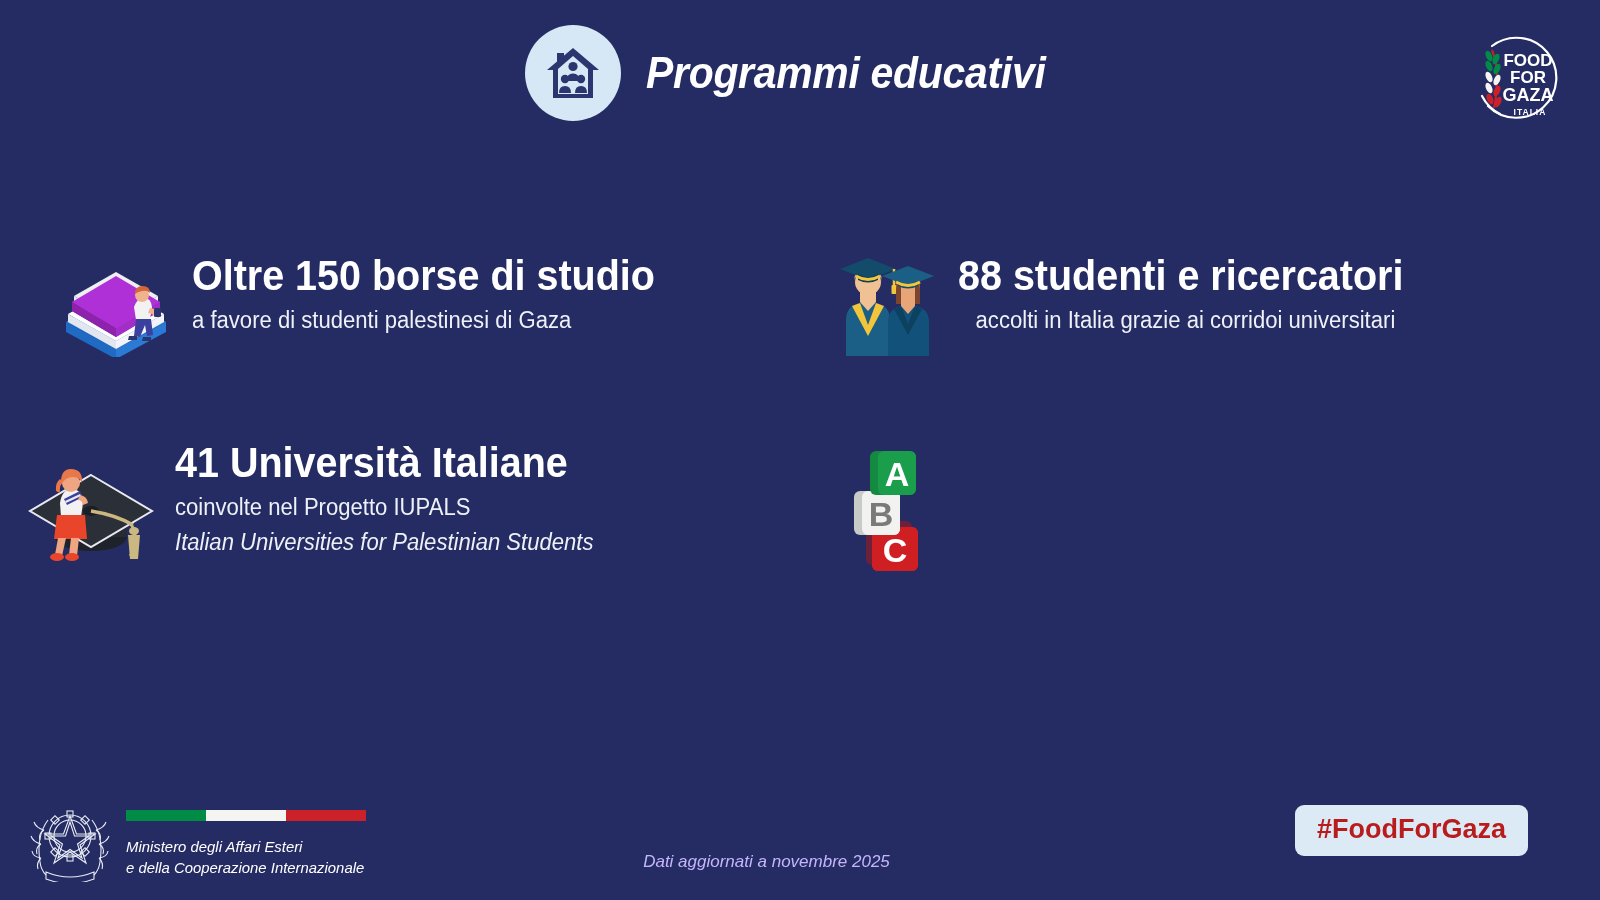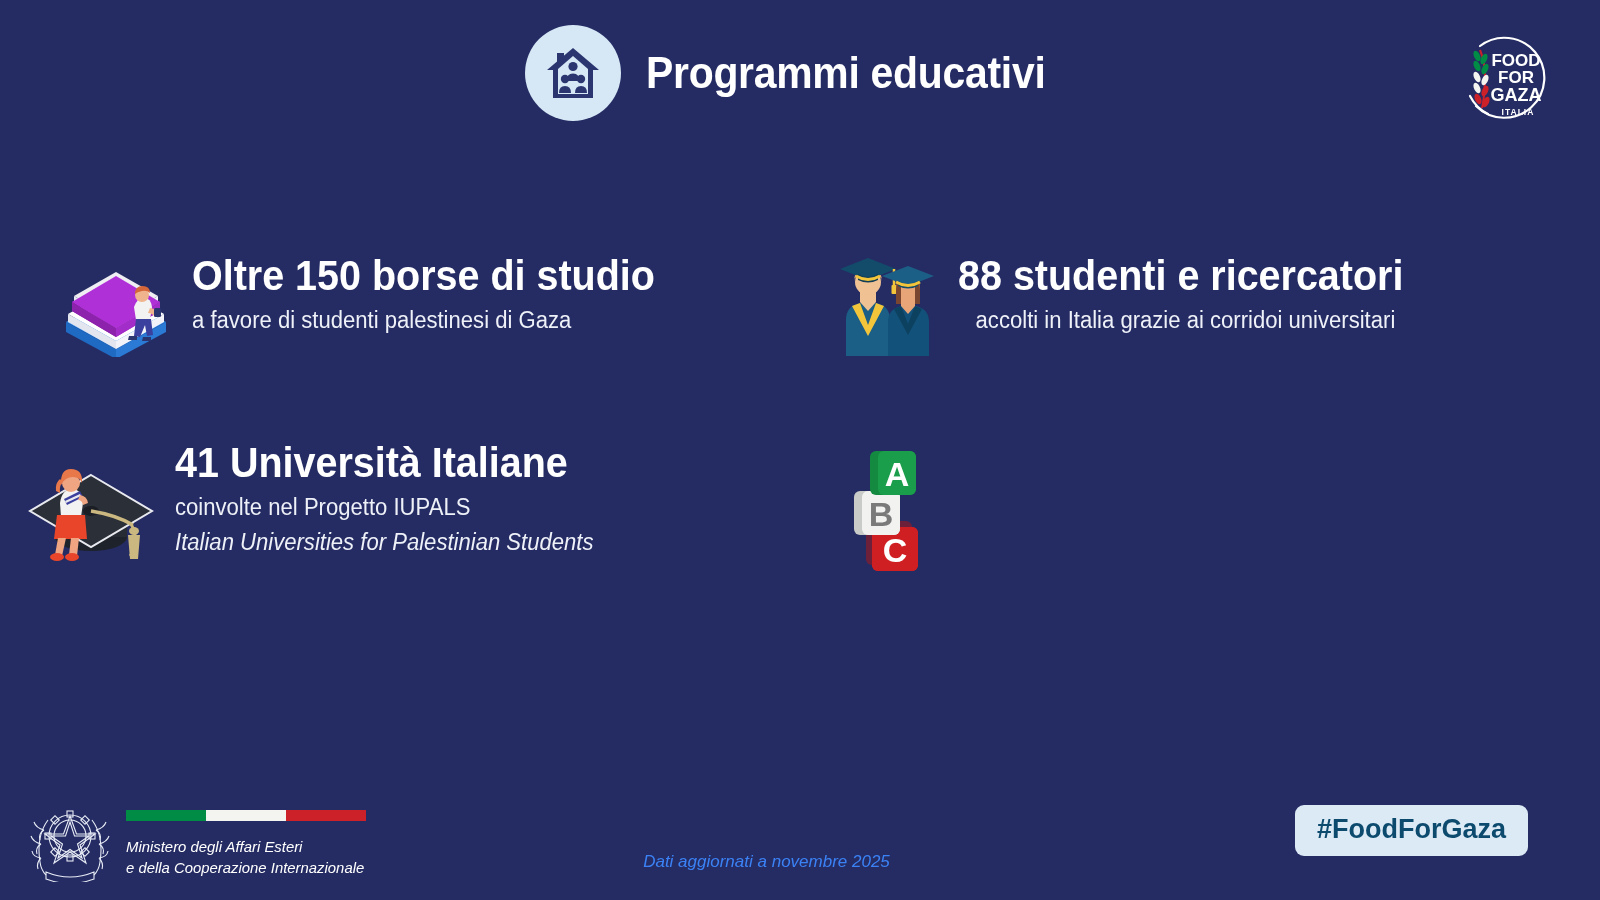"Programmi educativi" .header-inner { font-style: none -> italic }
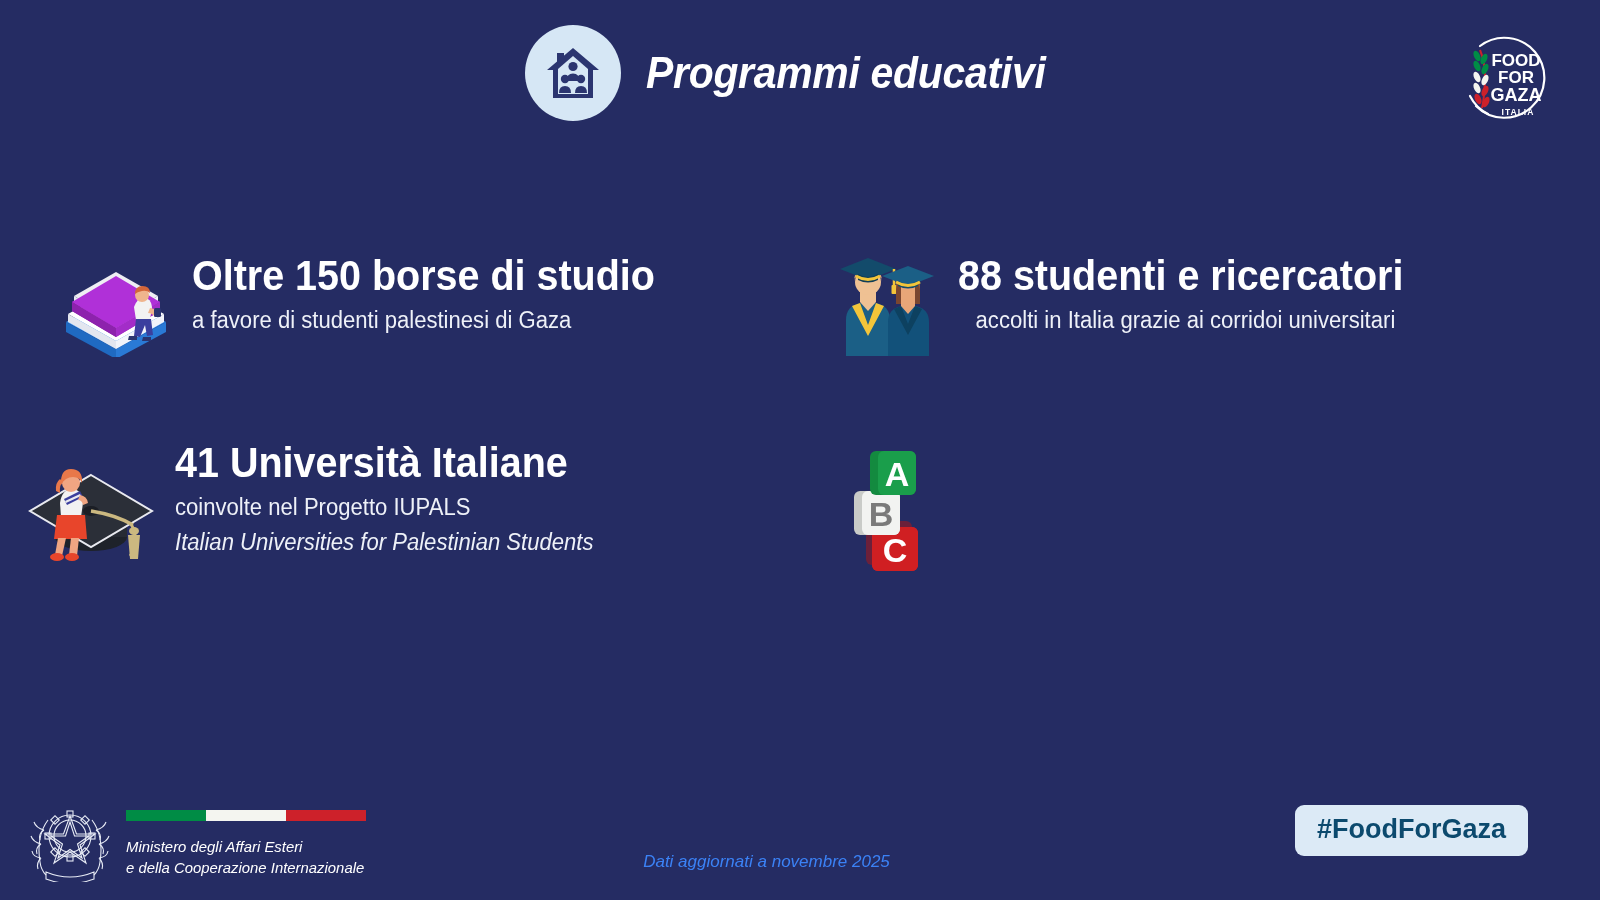"FOOD" .ffg-logo { right: 44px -> 32px }
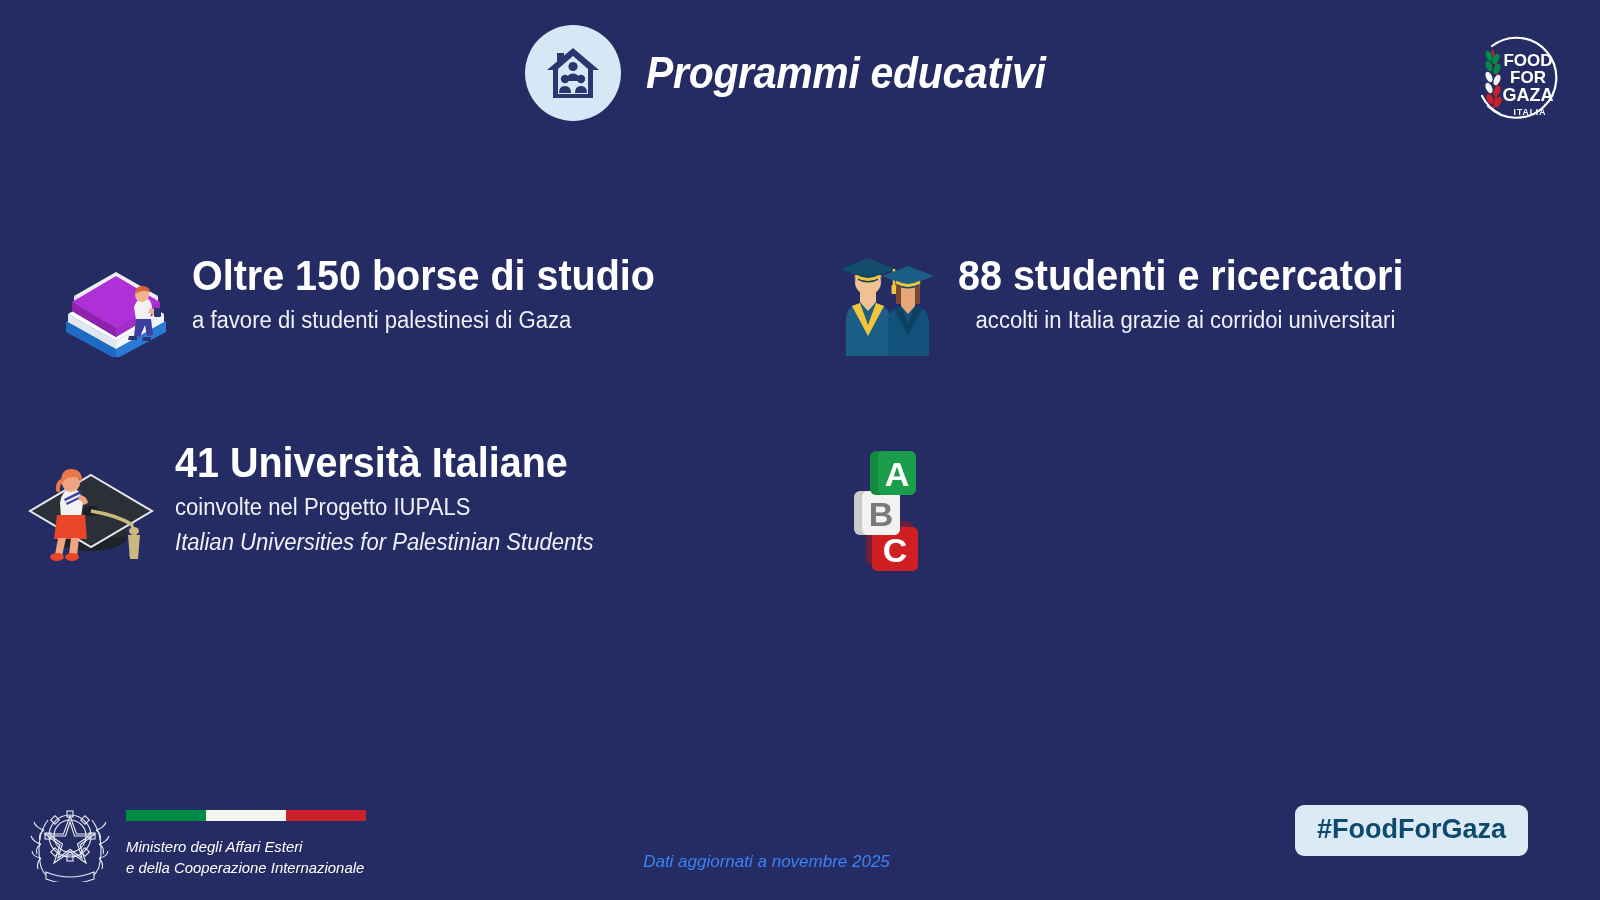"#FoodForGaza" .hashtag { color: #0c4a6e -> #b91c1c }
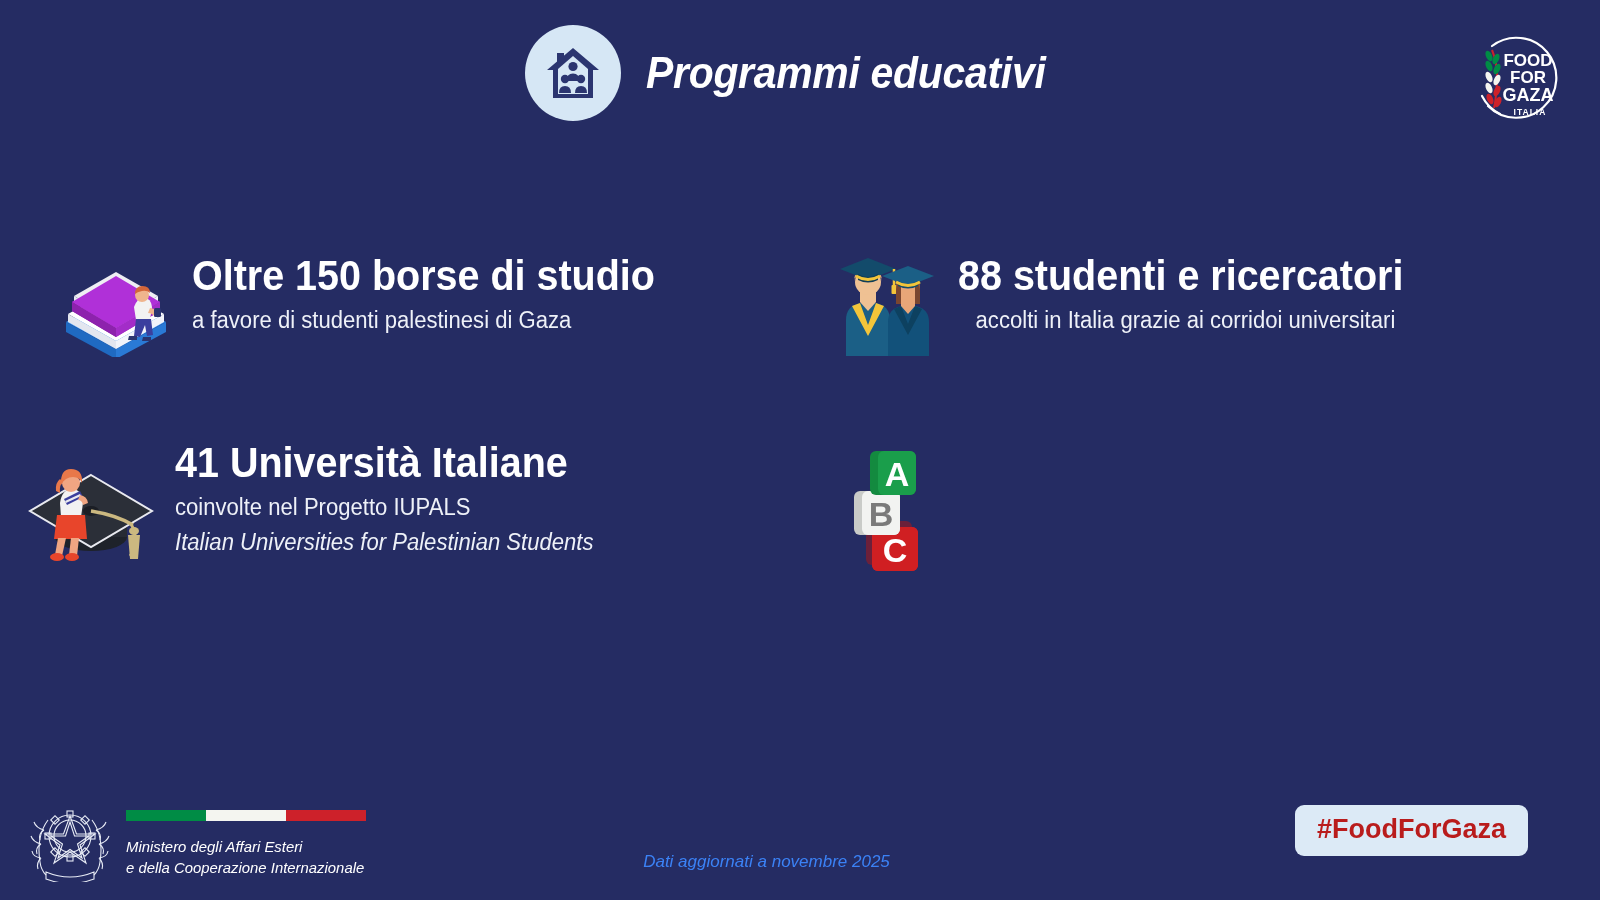"Dati aggiornati a novembre 2025" .footer-note { color: #3b82f6 -> #c4b5fd }
